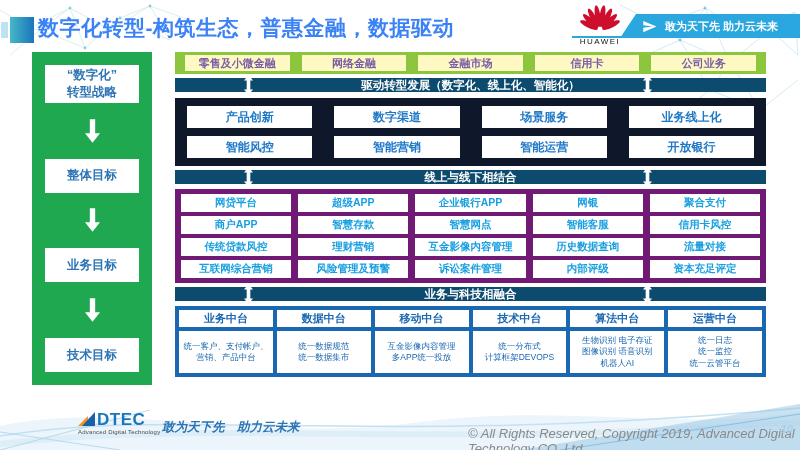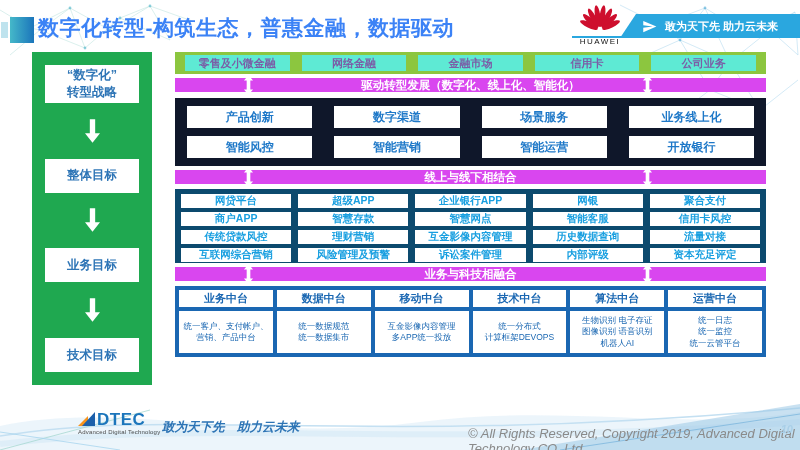"零售及小微金融" .gbox { background: #5eead4 -> #fef9c3 }
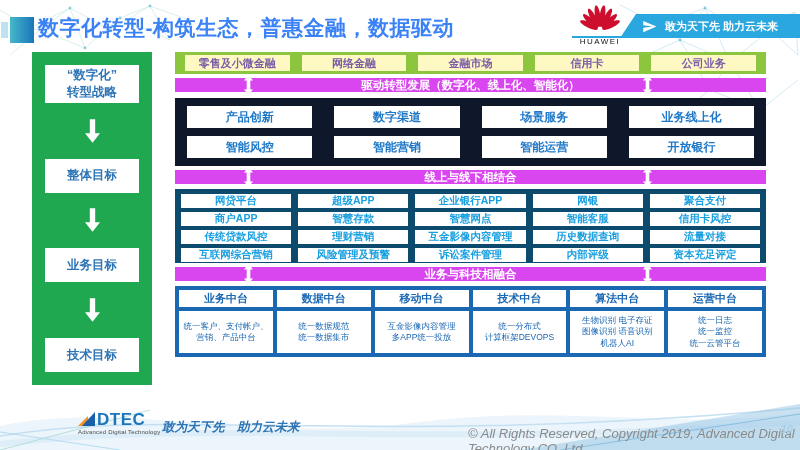"驱动转型发展（数字化、线上化、智能化）" .graybar { background: #d946ef -> #0c4a6e }
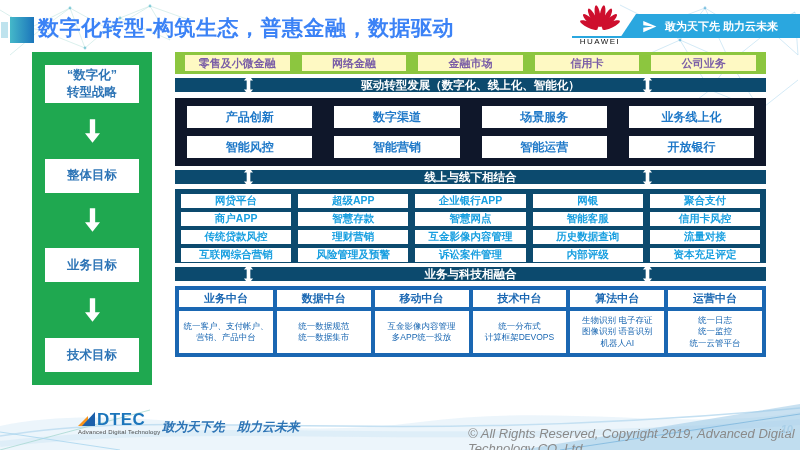"网贷平台" .band-cyan { background: #0c4a6e -> #701a75; height: 74px -> 94px }
